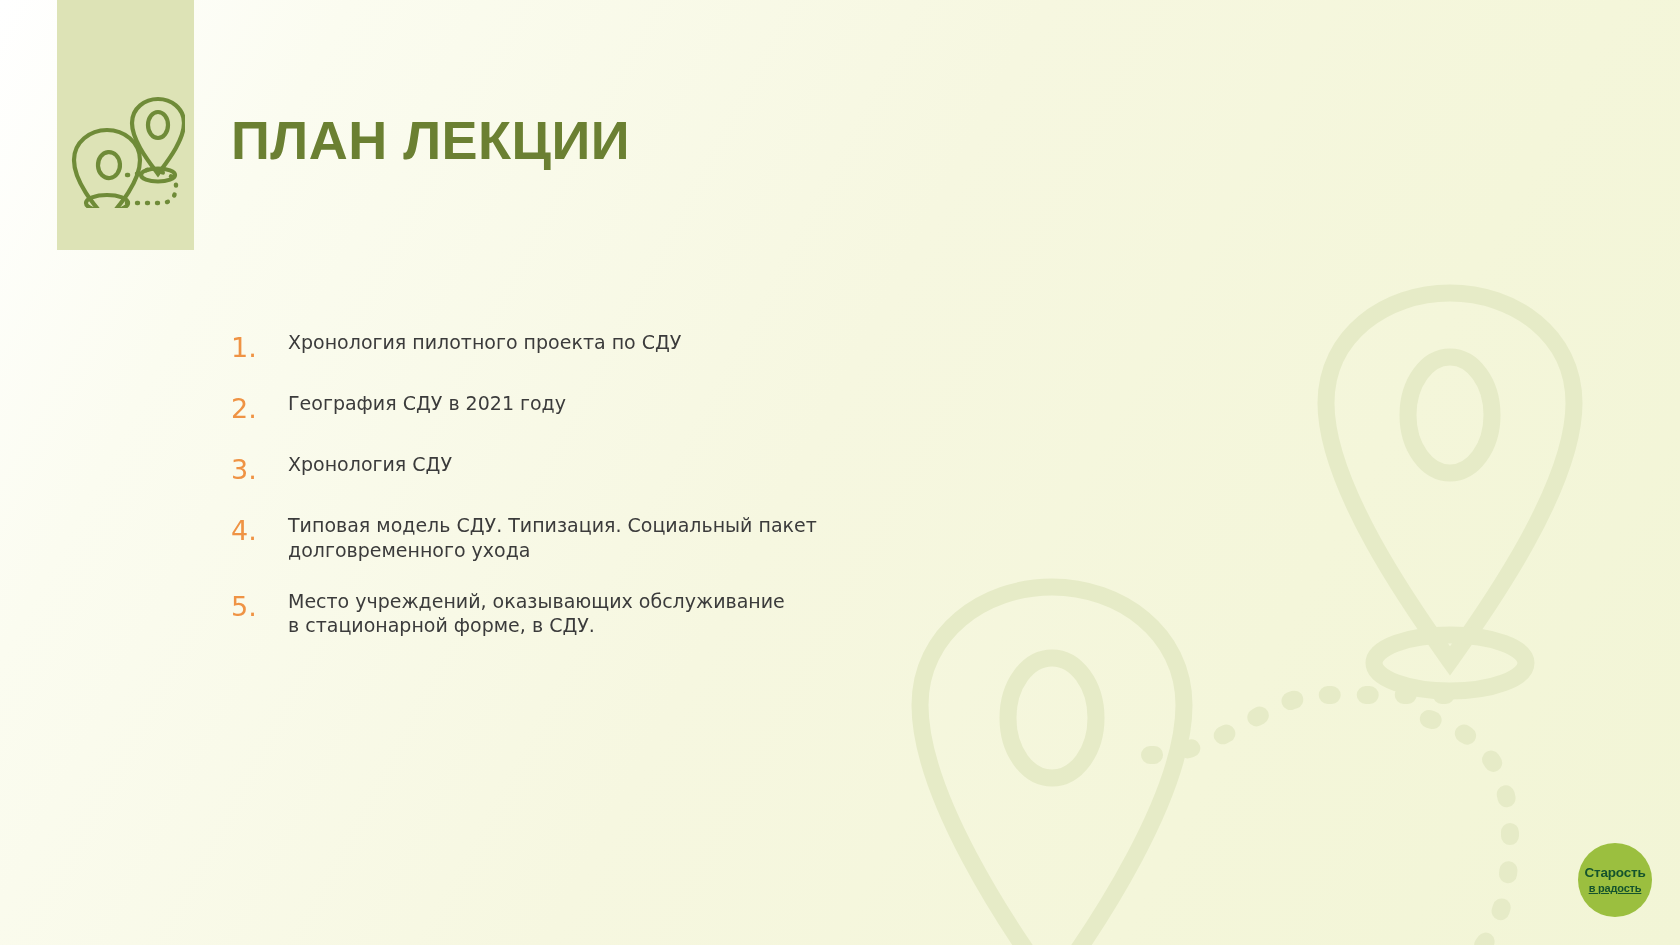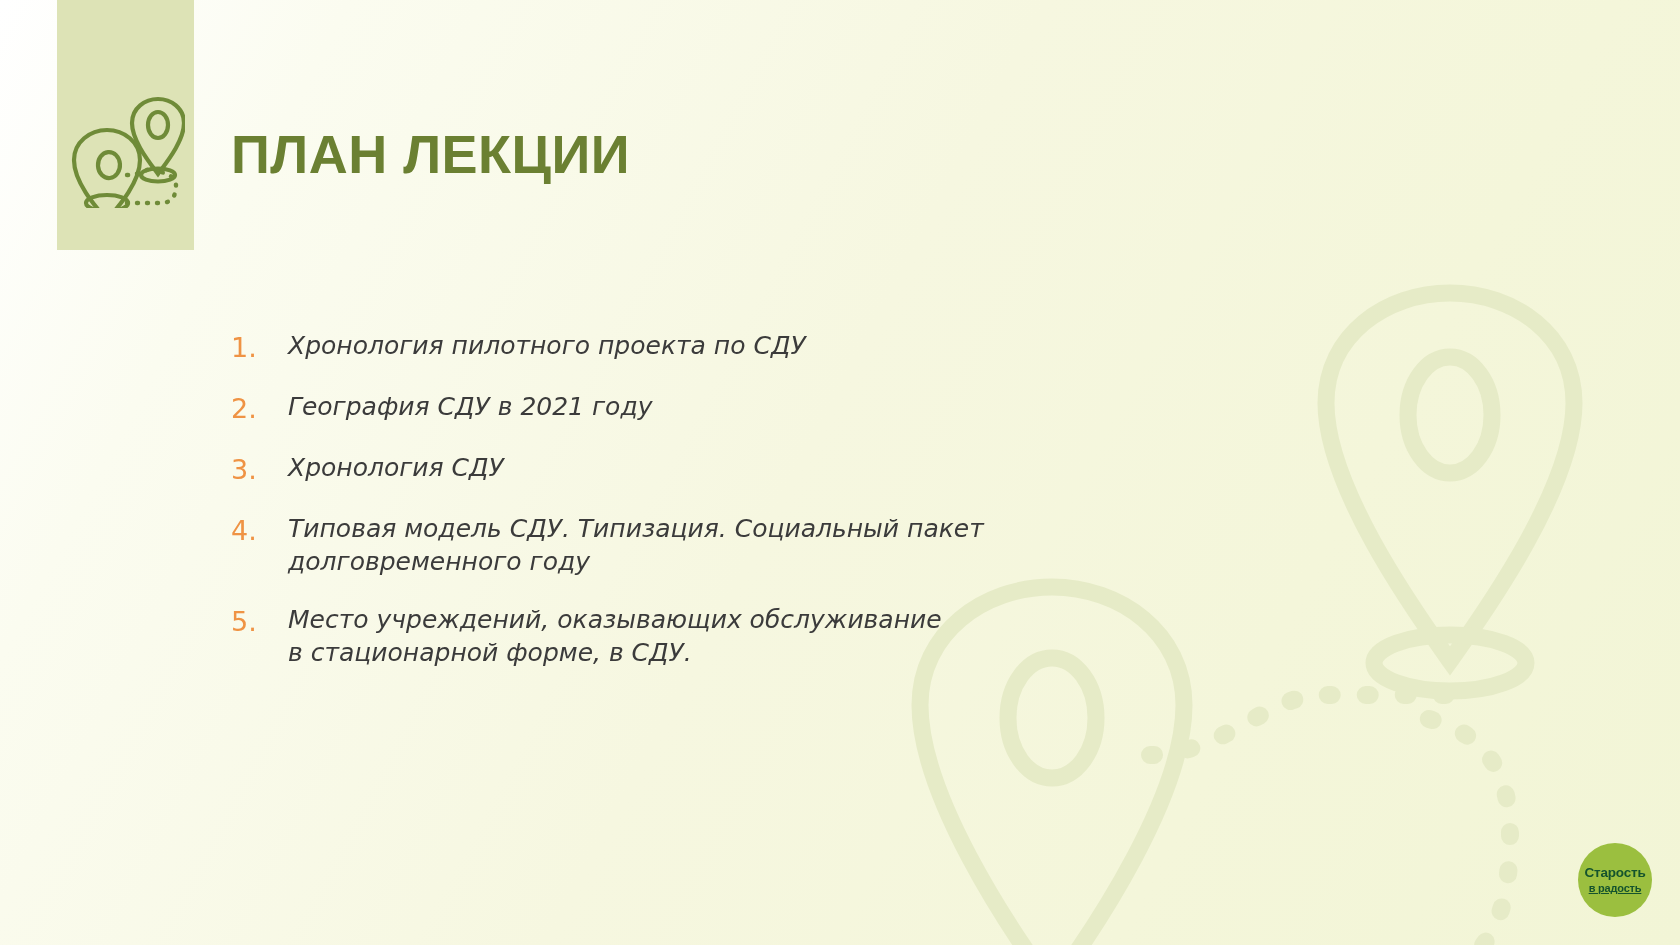"ПЛАН ЛЕКЦИИ" .page-title { top: 123px -> 109px }
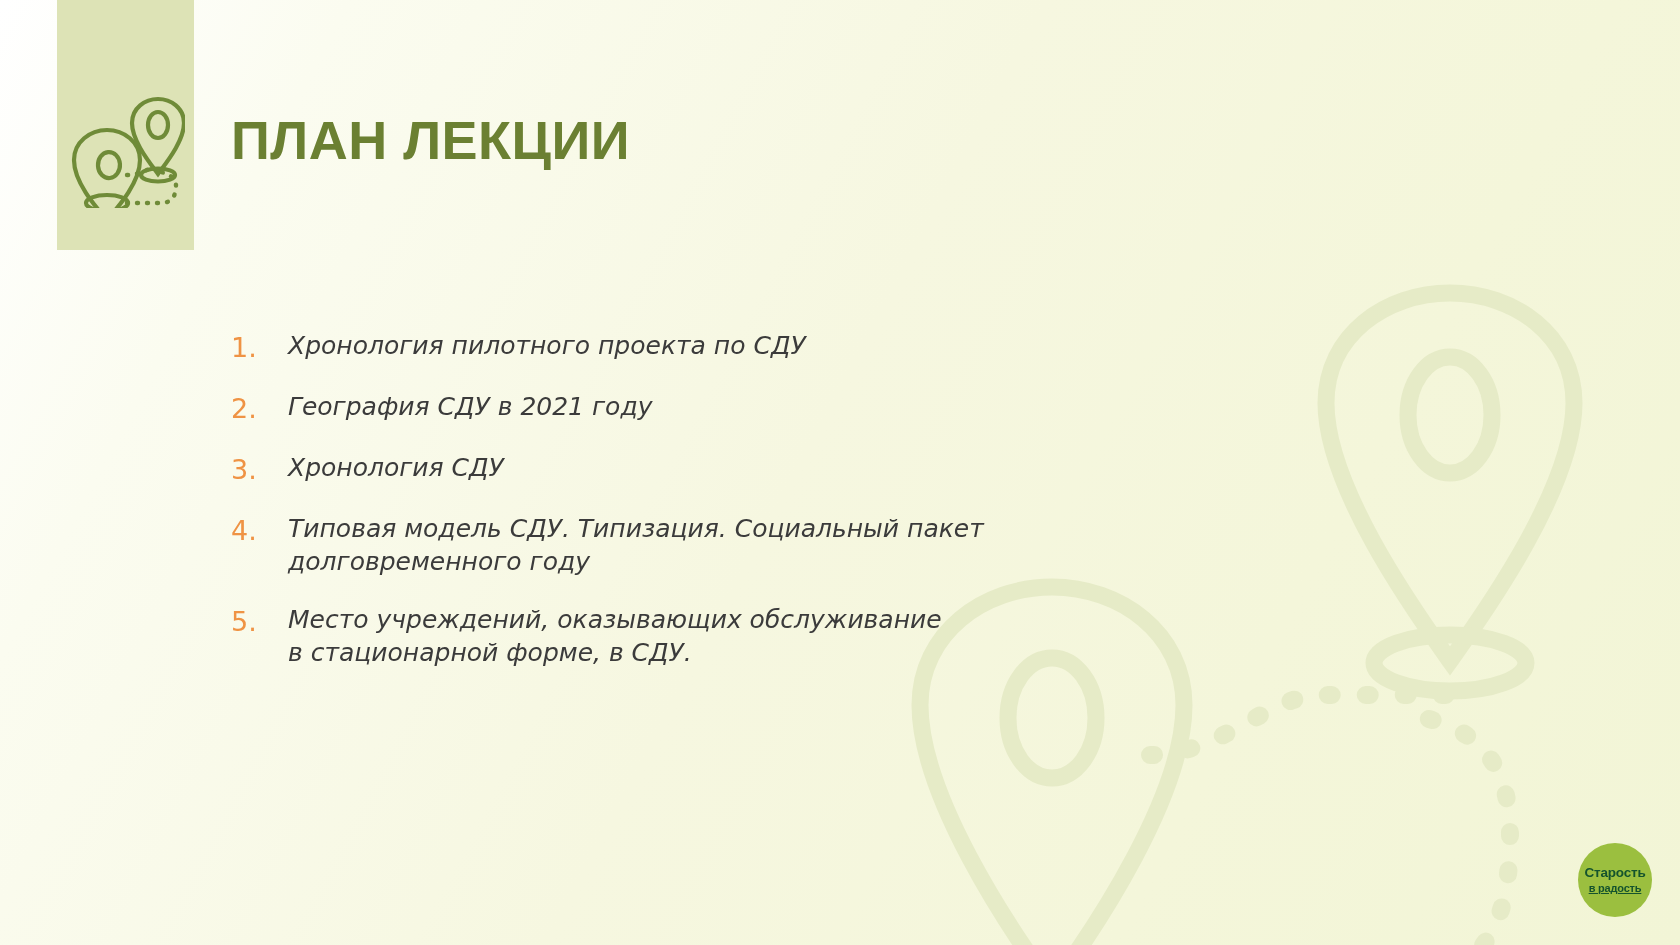"Хронология пилотного проекта по СДУ" .agenda-text { font-size: 25px -> 19px; font-style: italic -> none }
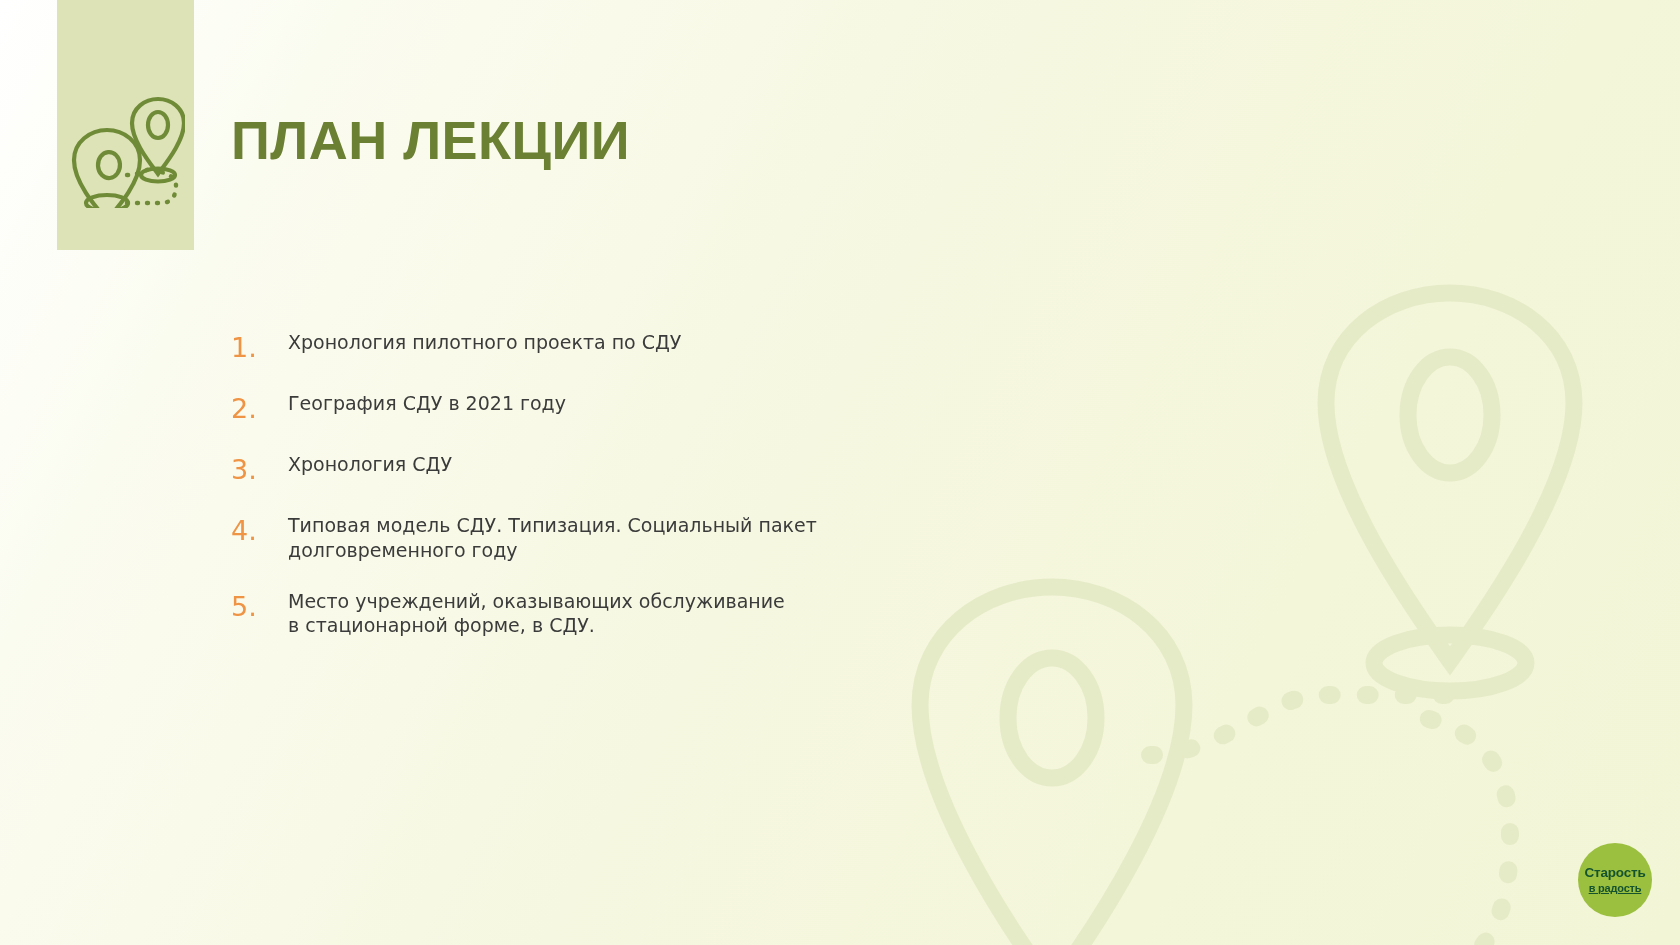"Типовая модель СДУ. Типизация." span.agenda-text { text: году -> ухода }
